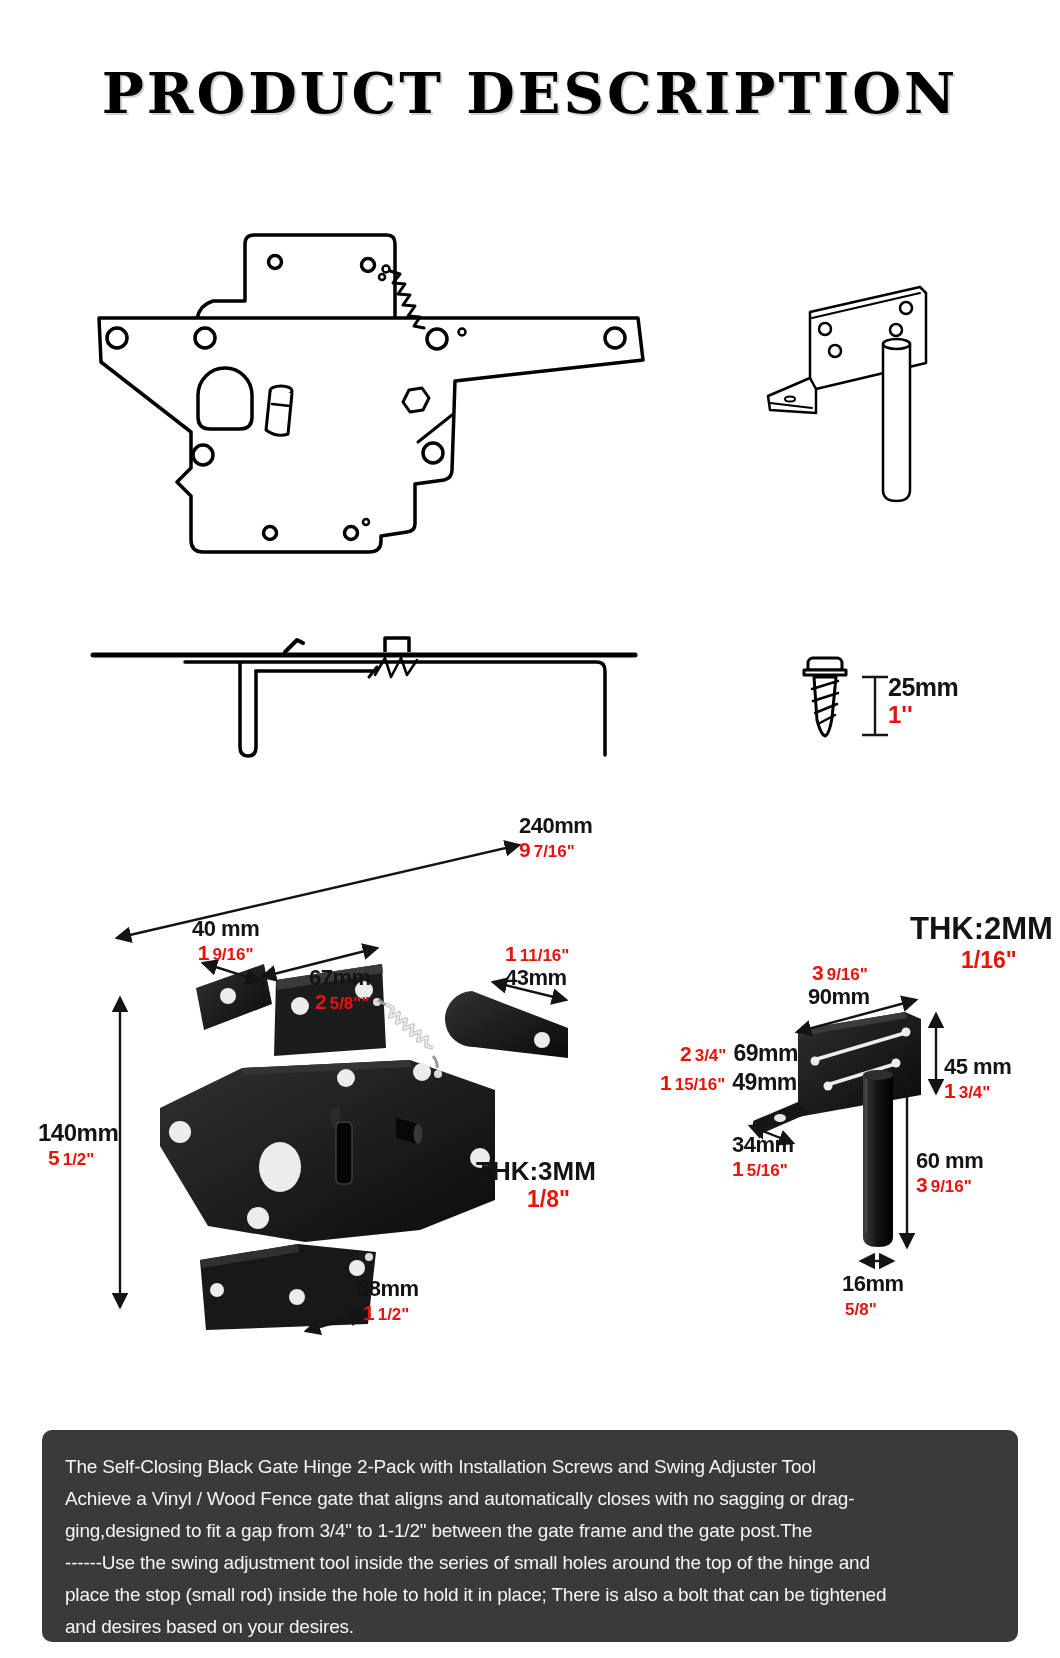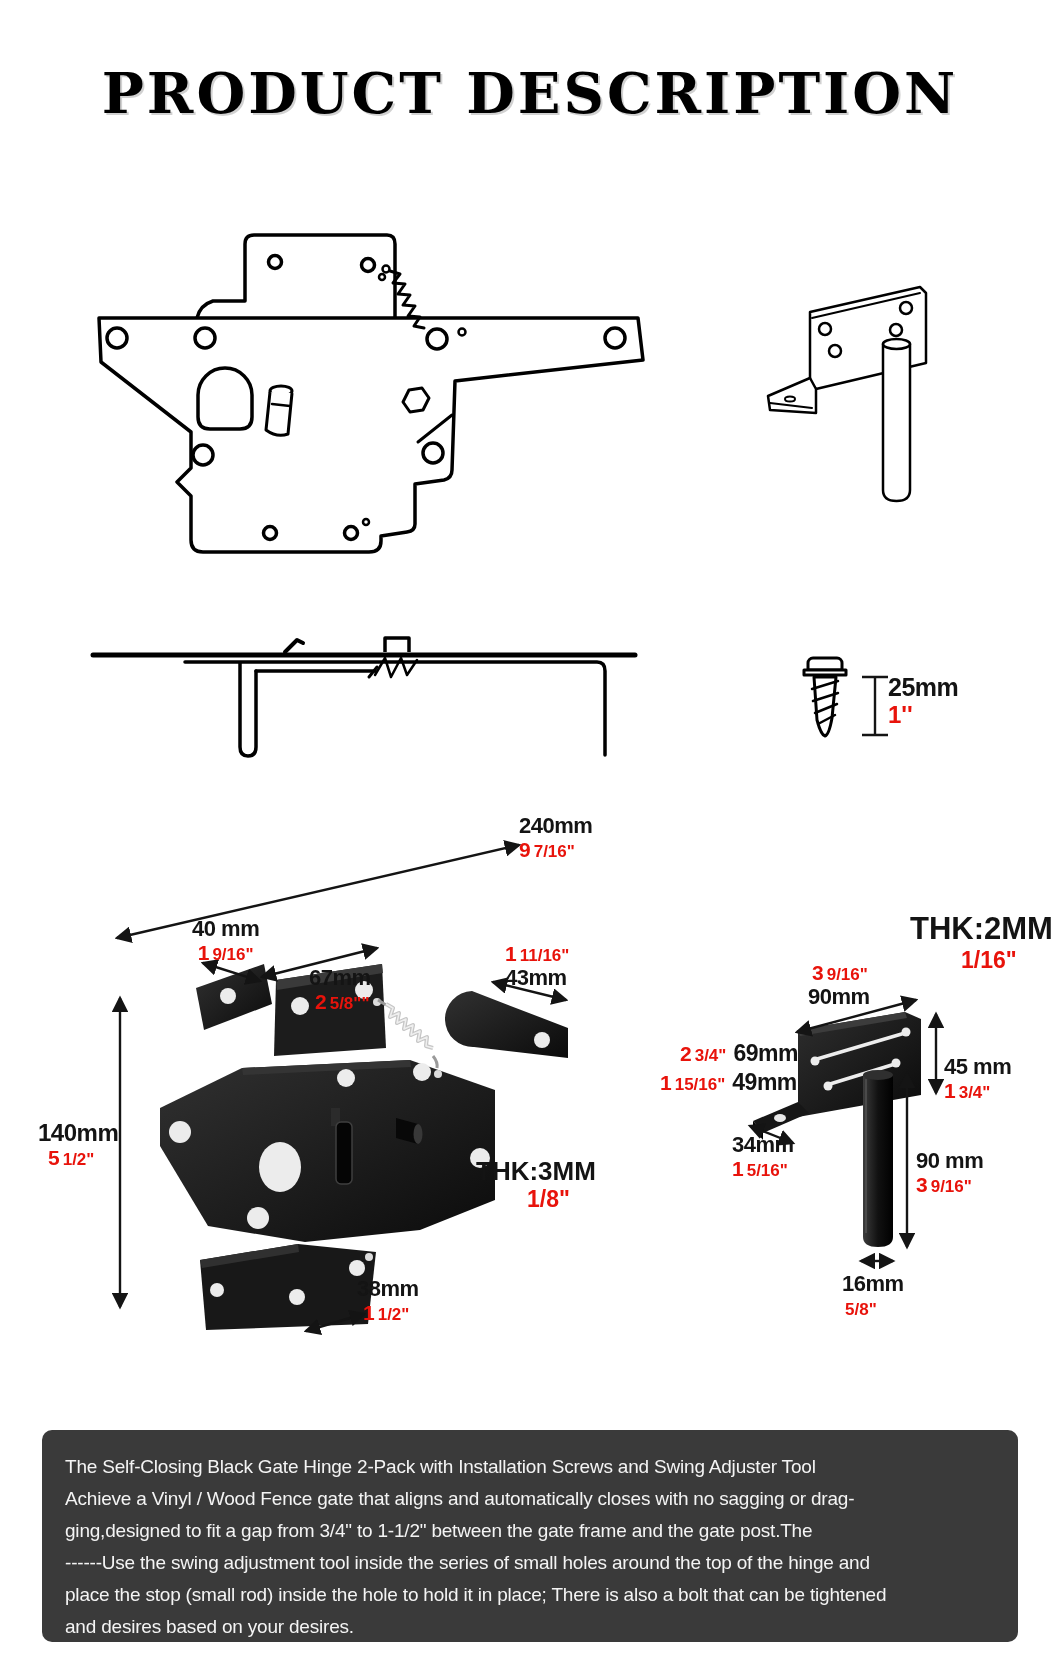"90 mm" span.mm { text: 90 -> 60 }
